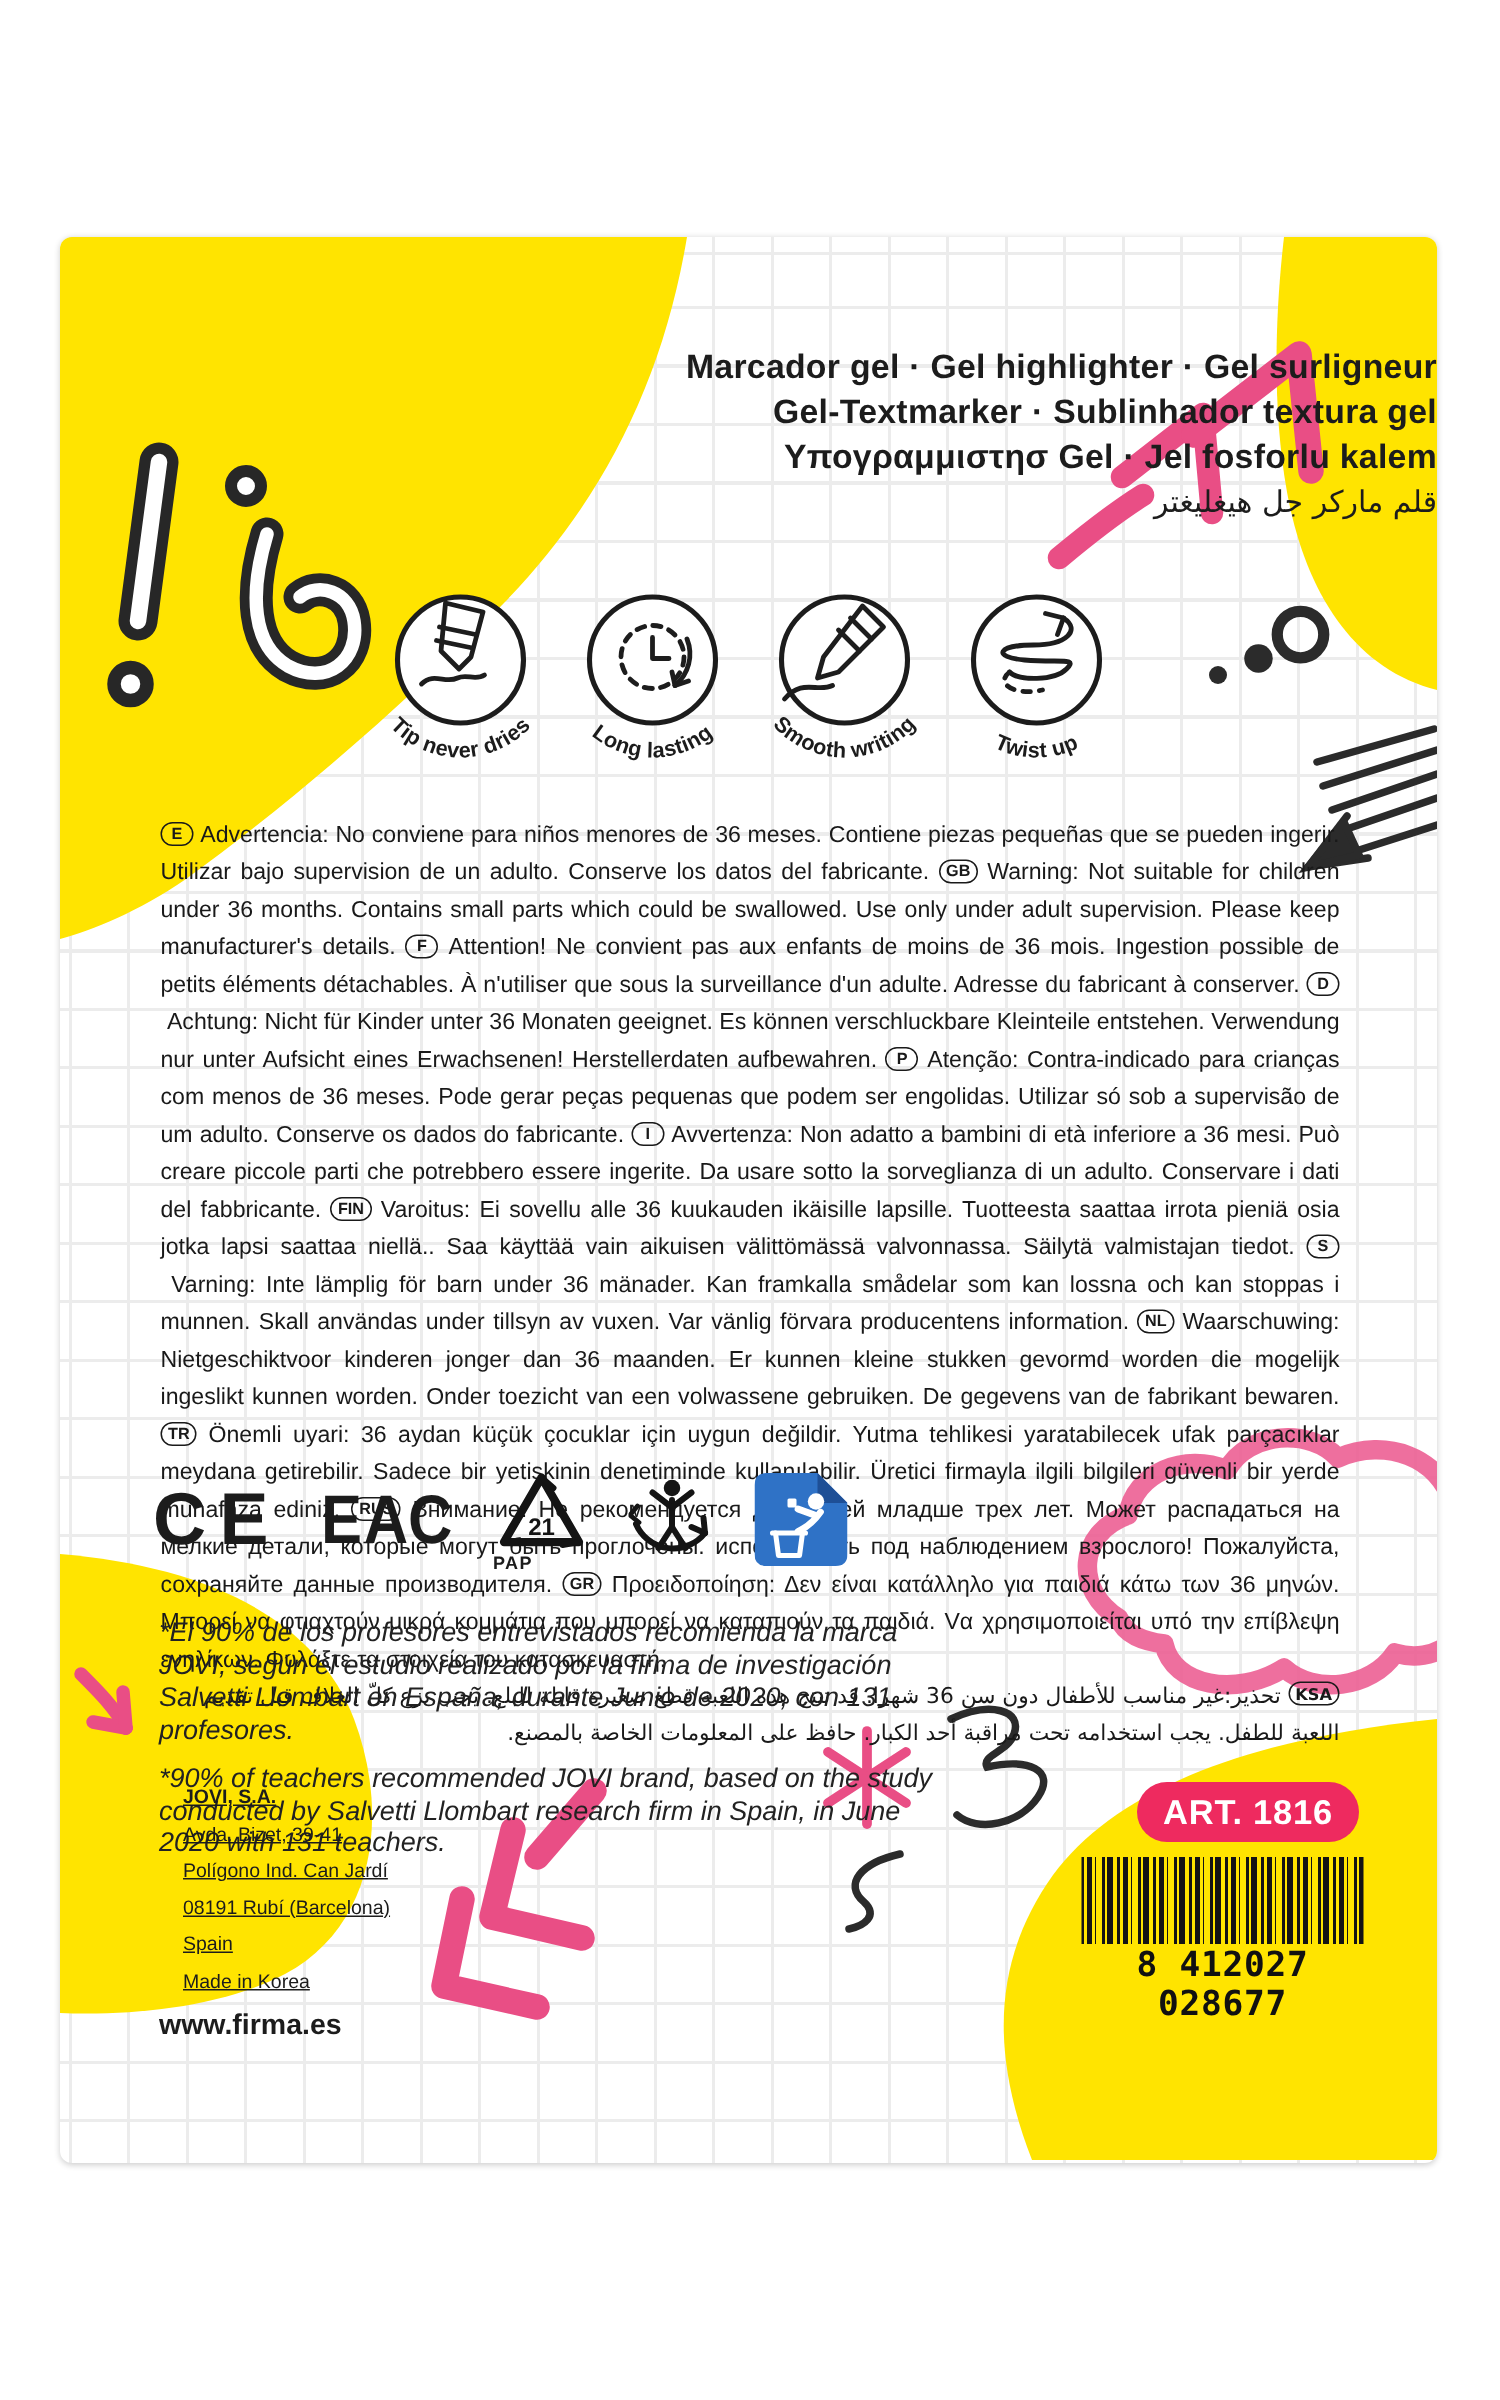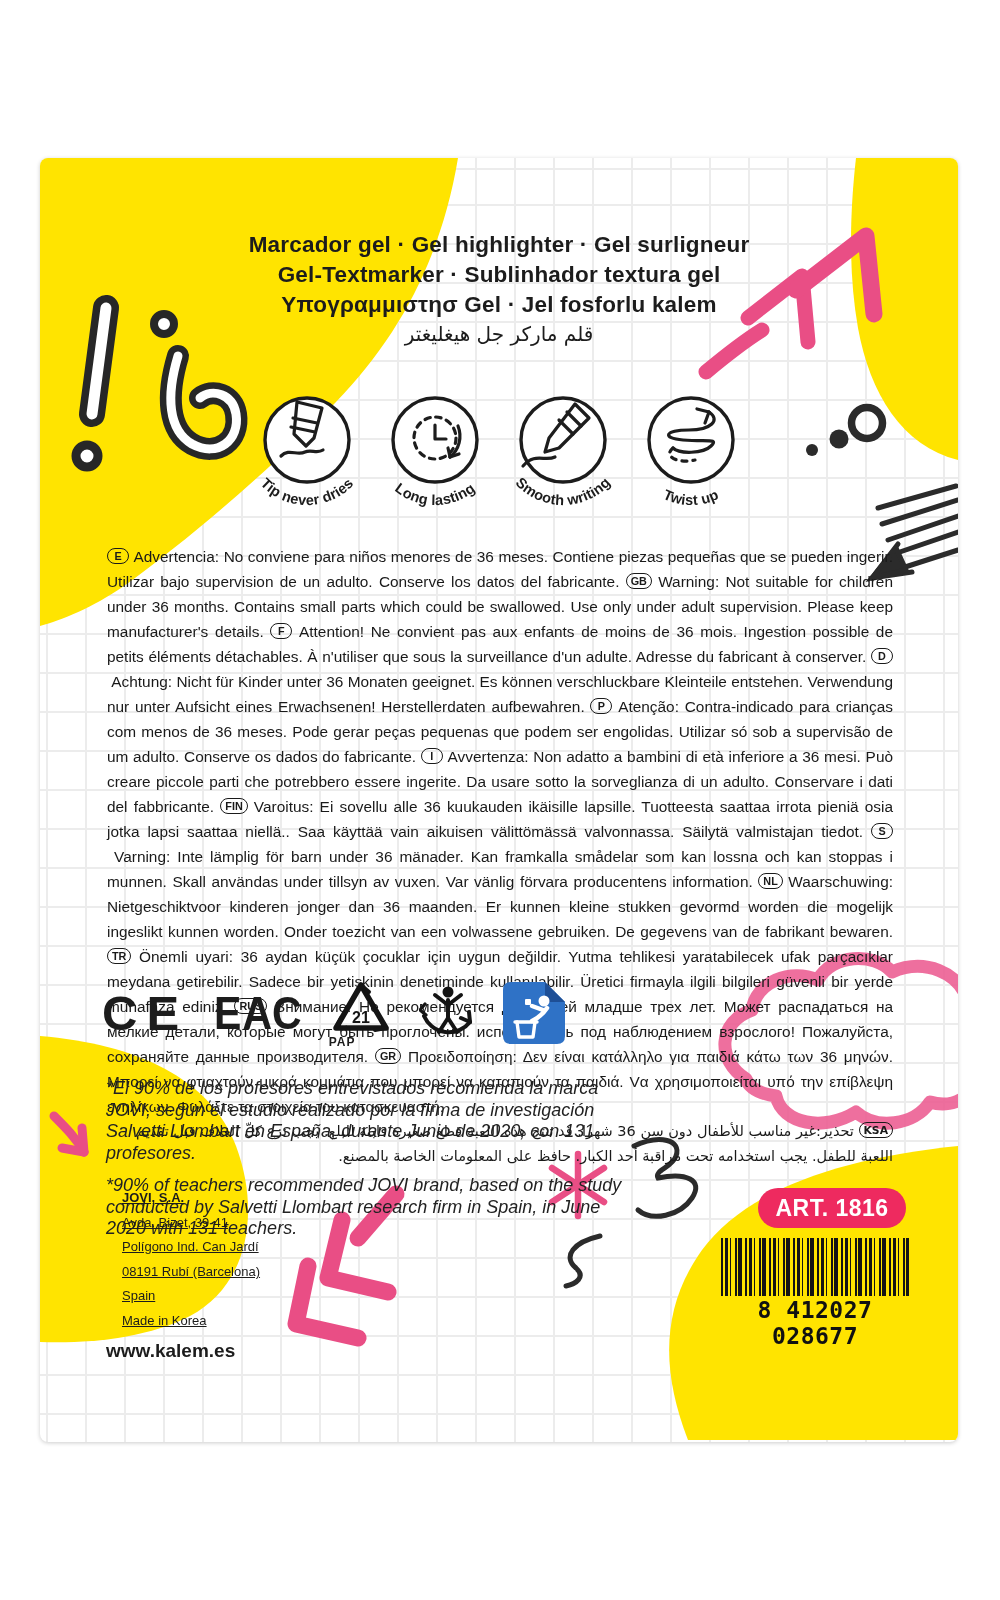"Marcador gel · Gel highlighter" .title-line { text-align: none -> right }
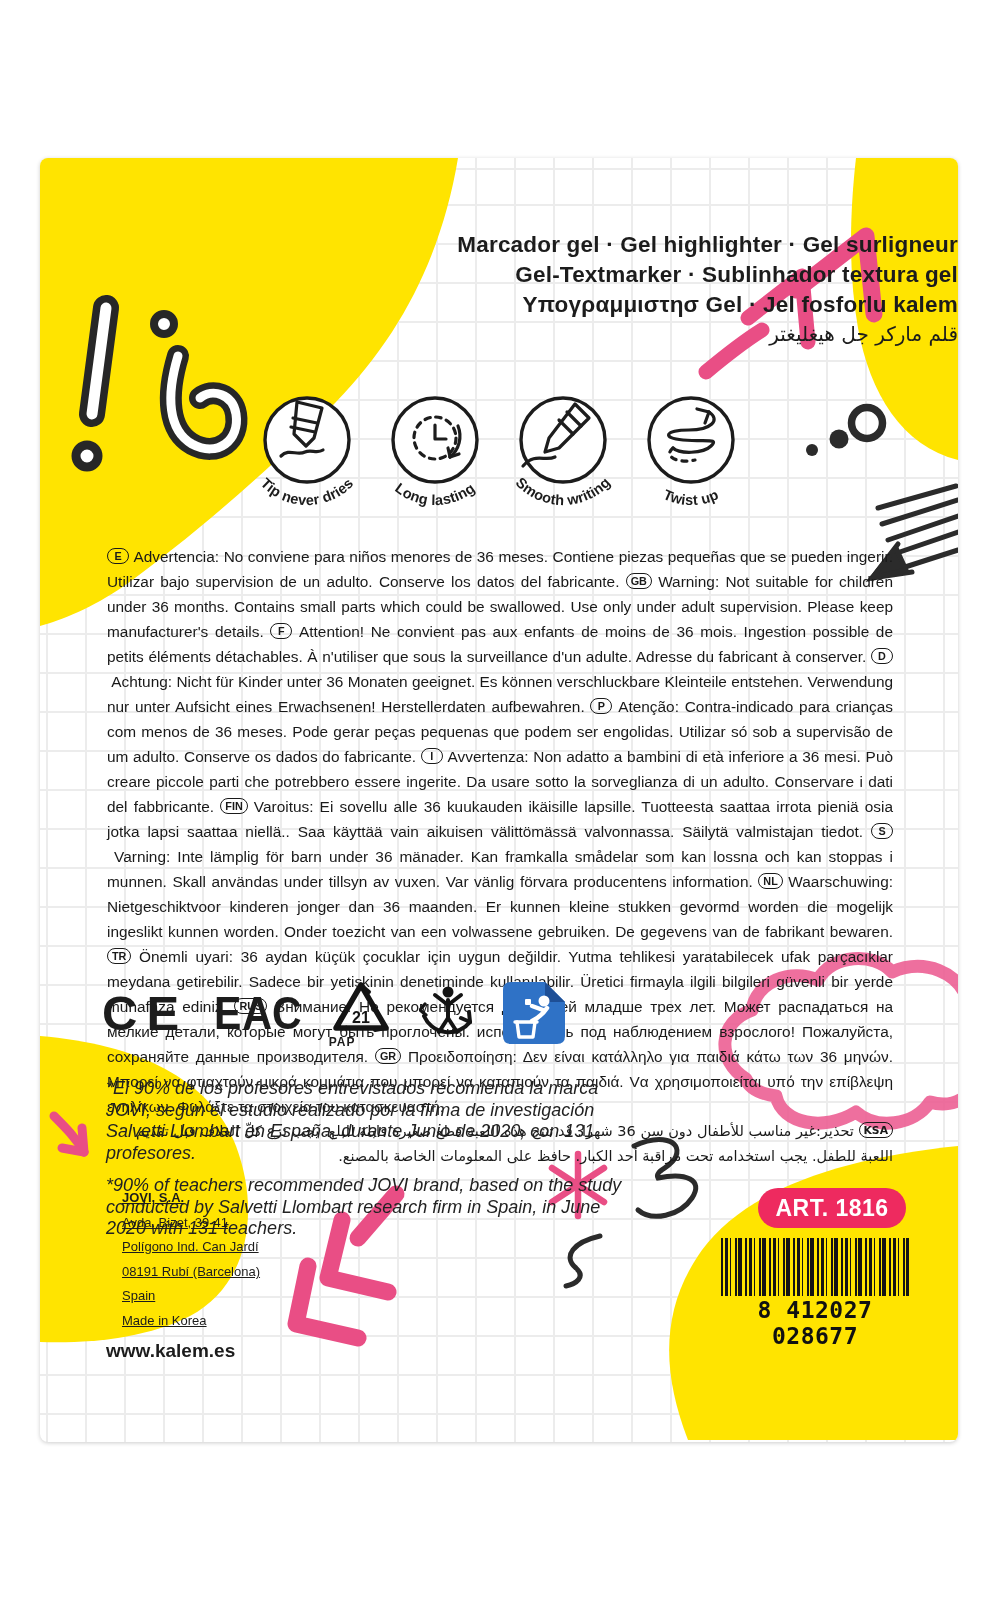"www.kalem.es" div.layer { text: www.kalem.es -> www.firma.es }
